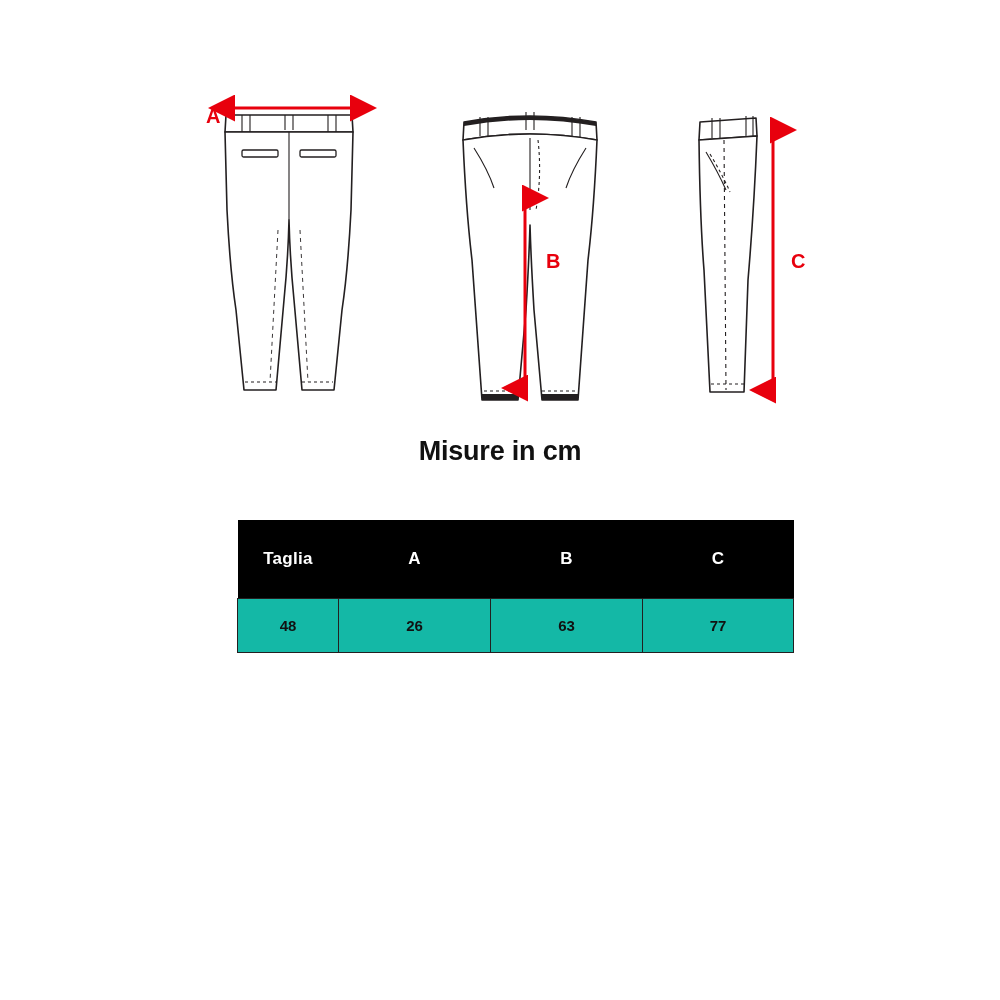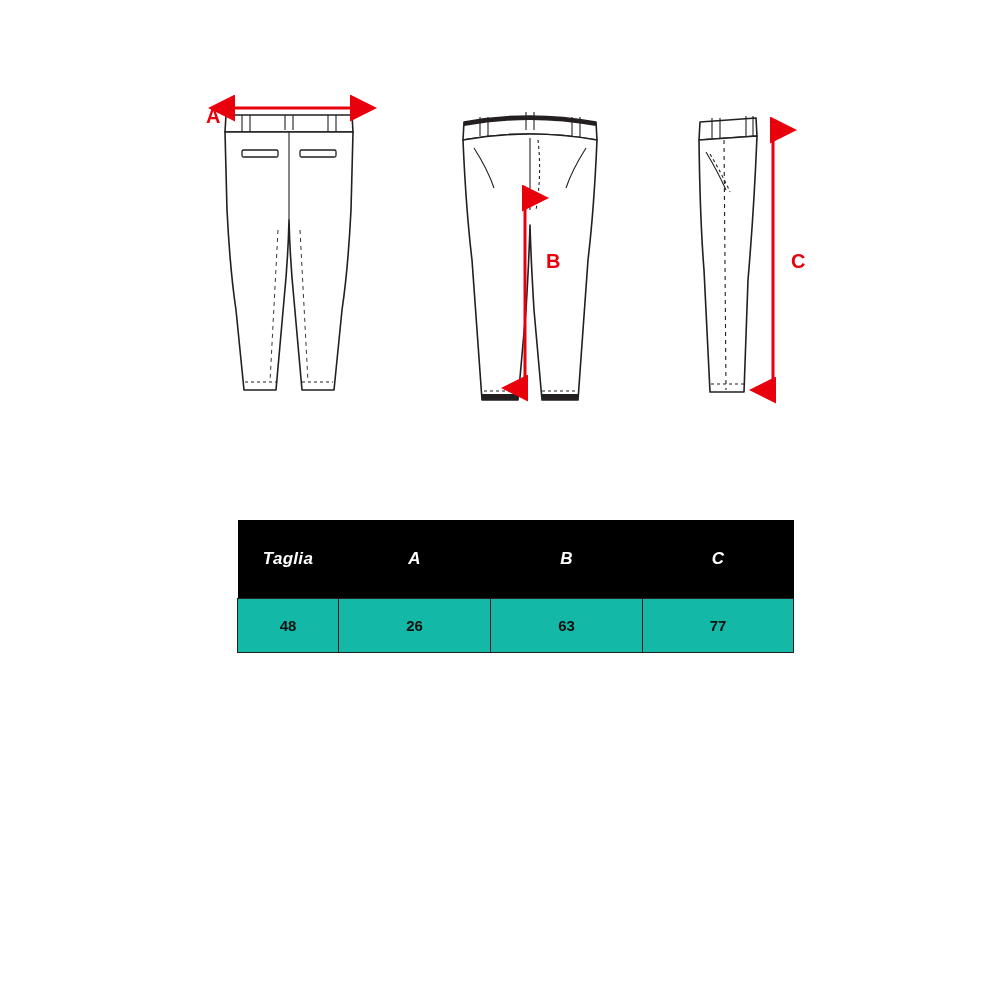"Misure in cm" div.caption { html: none -> <div>Misure in cm</div> }
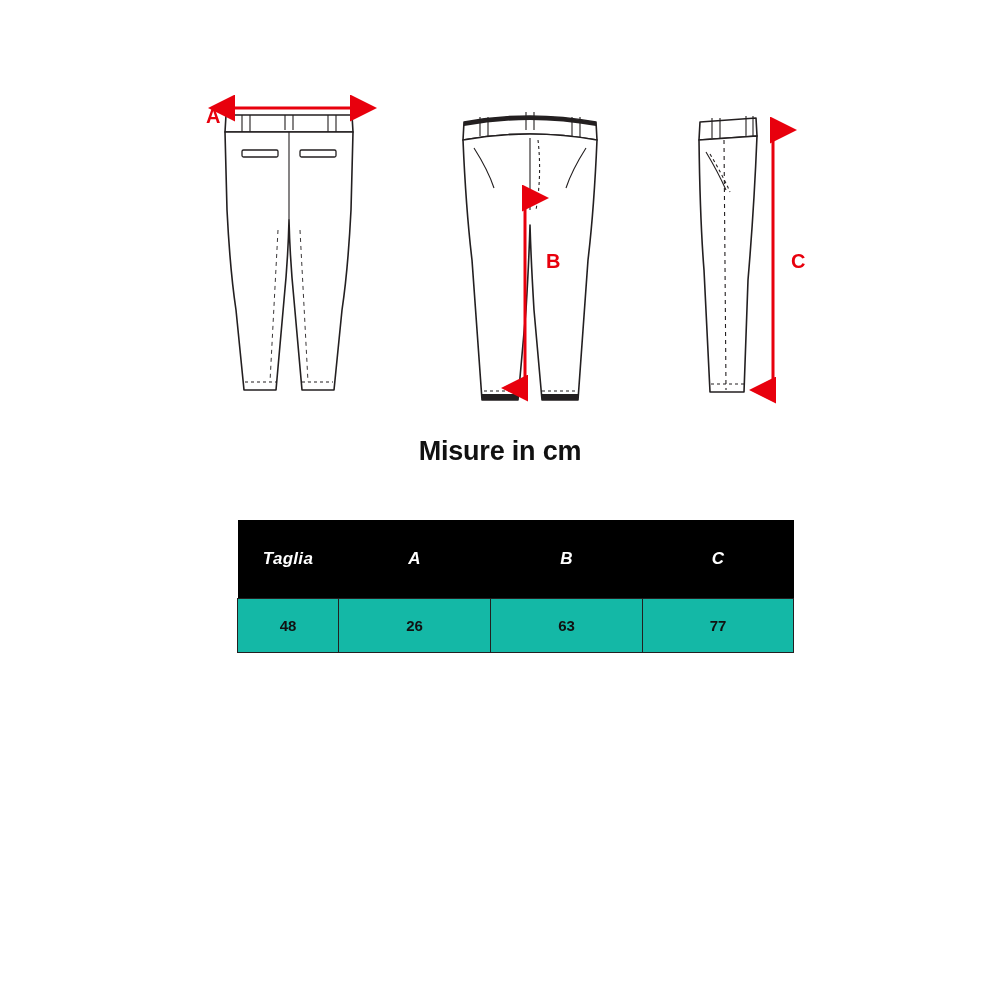"Taglia" table.size-table thead th { font-style: italic -> none }
